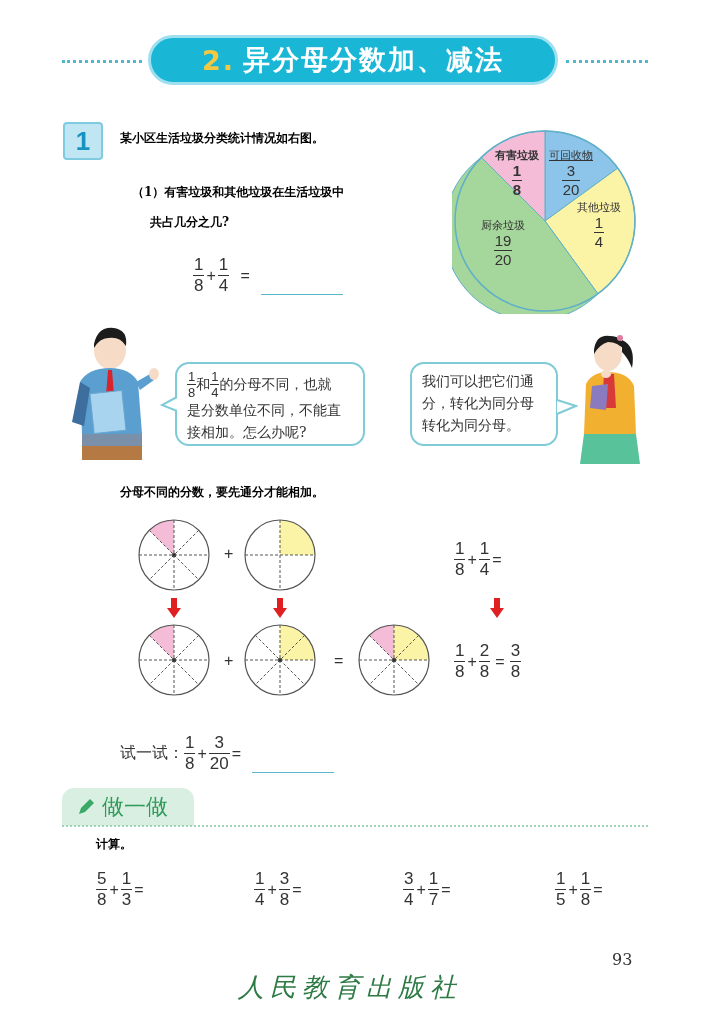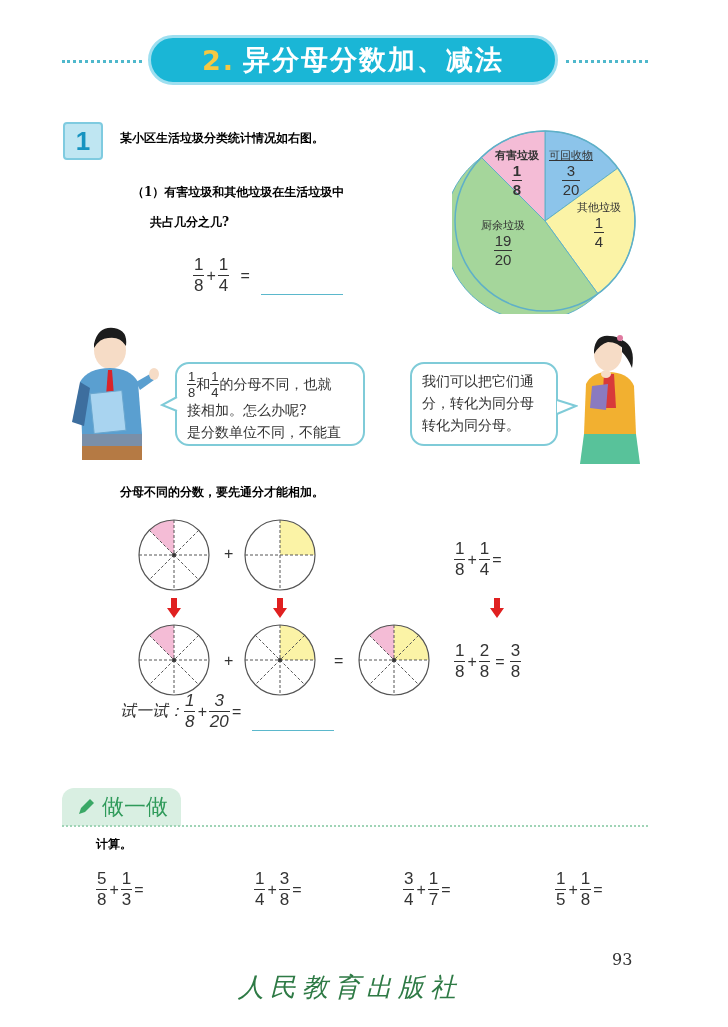"接相加。怎么办呢?" div { order: before "是分数单位不同，不能直" -> after "是分数单位不同，不能直" }
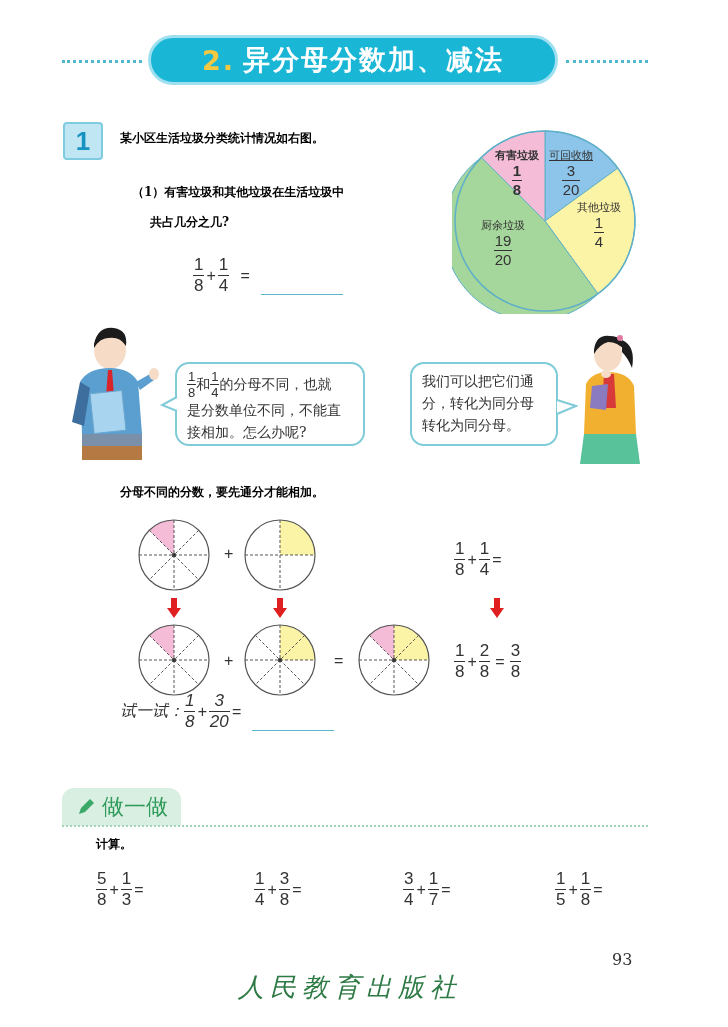"试一试：" div.expr { font-style: italic -> none; top: 692px -> 734px }
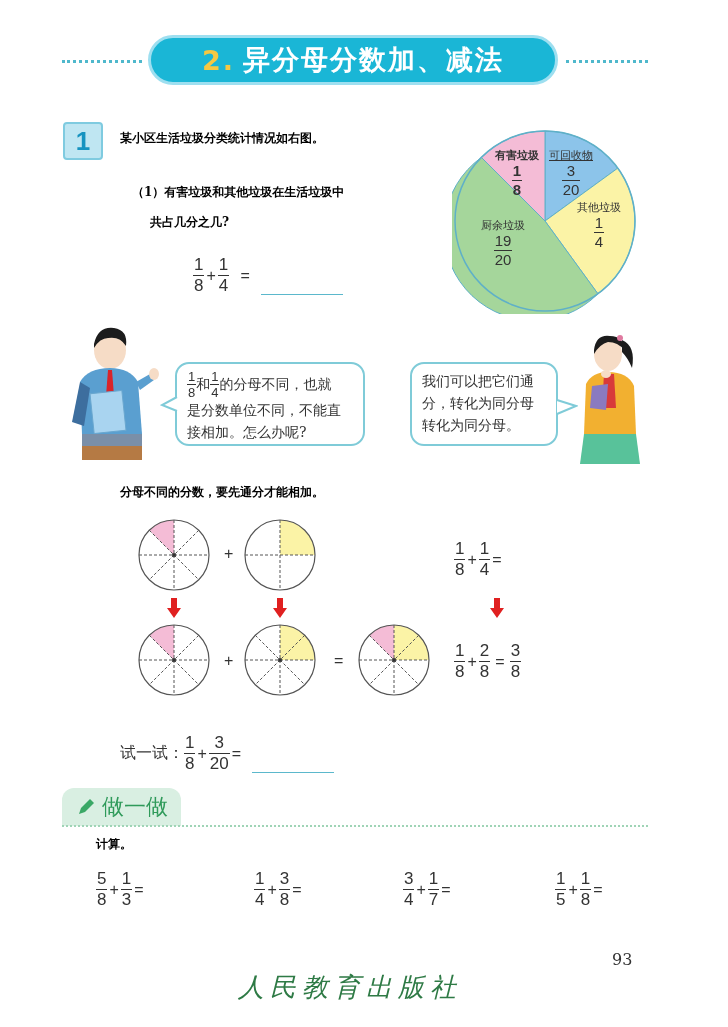"做一做" .section-tab { width: 119px -> 132px }
